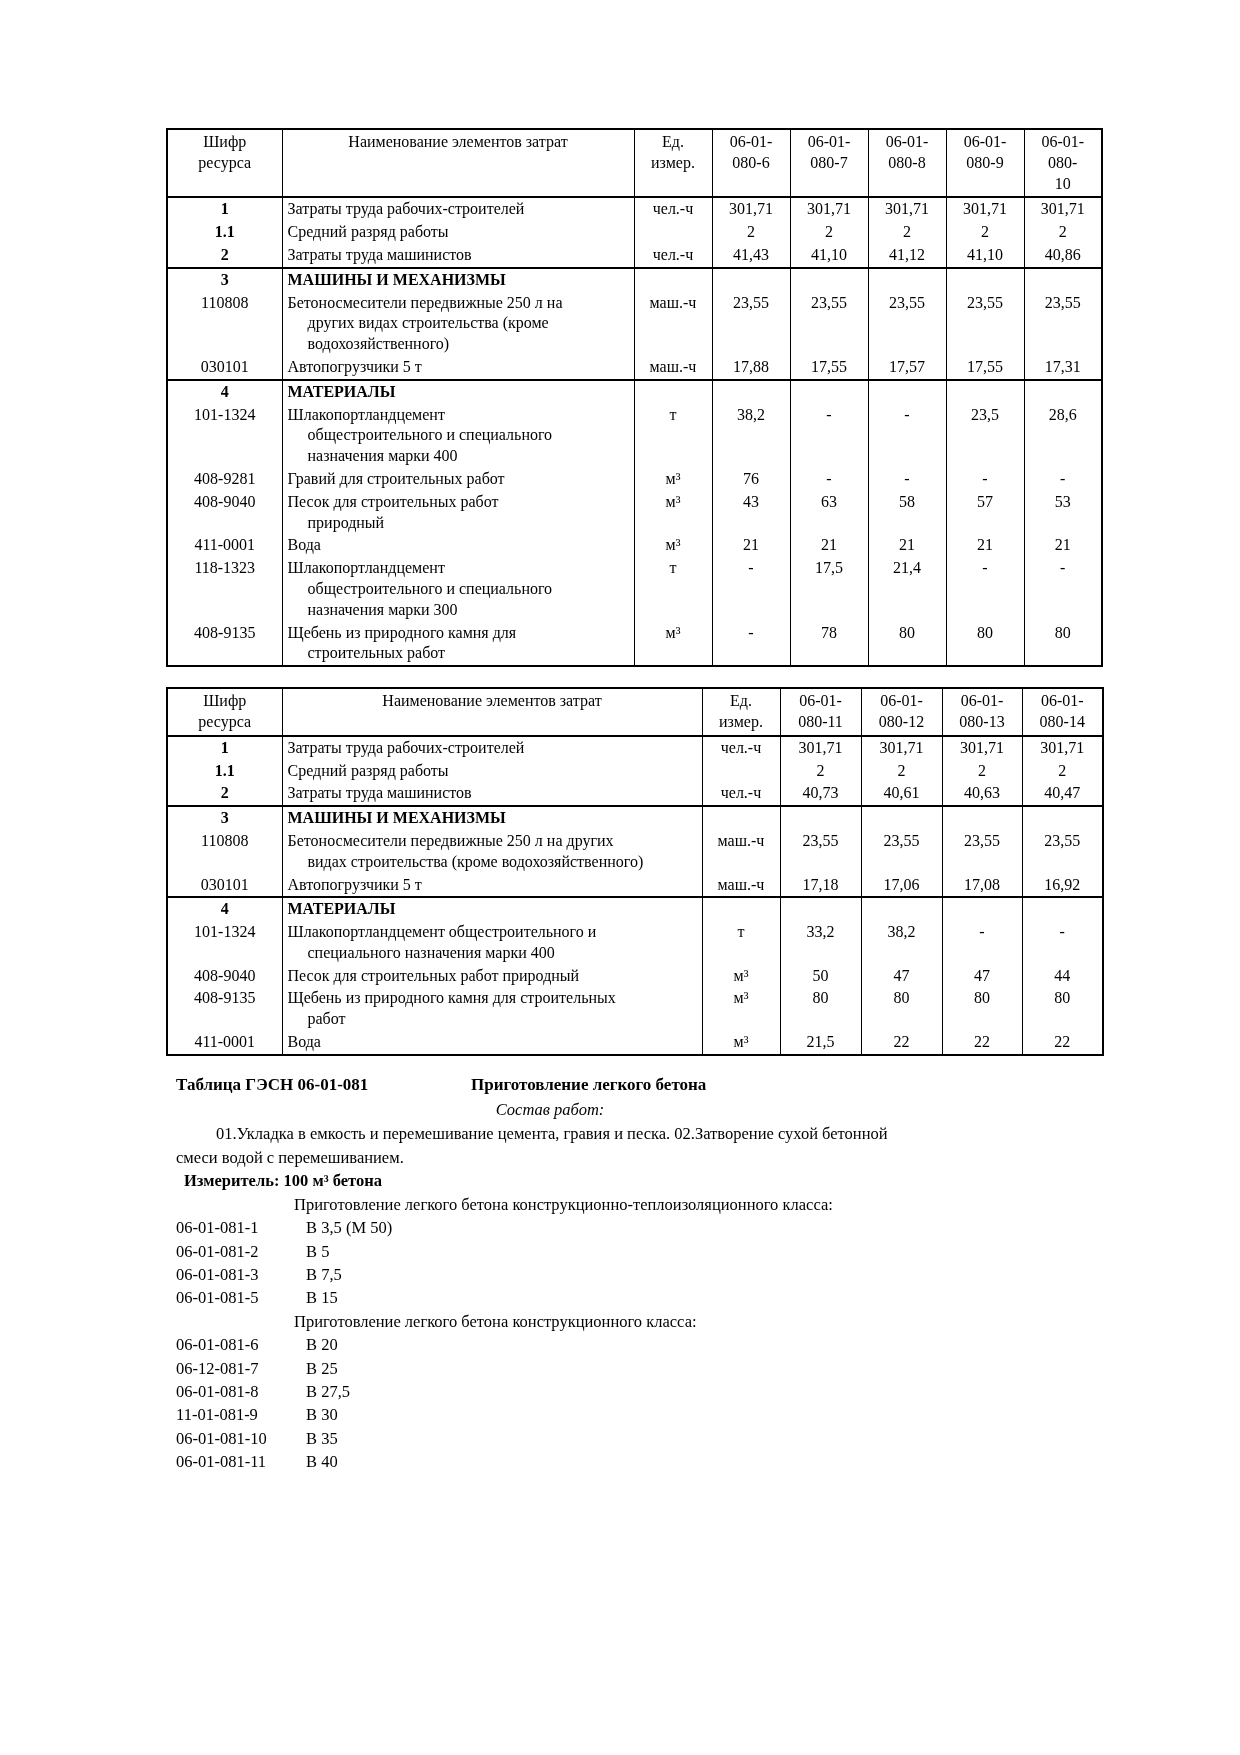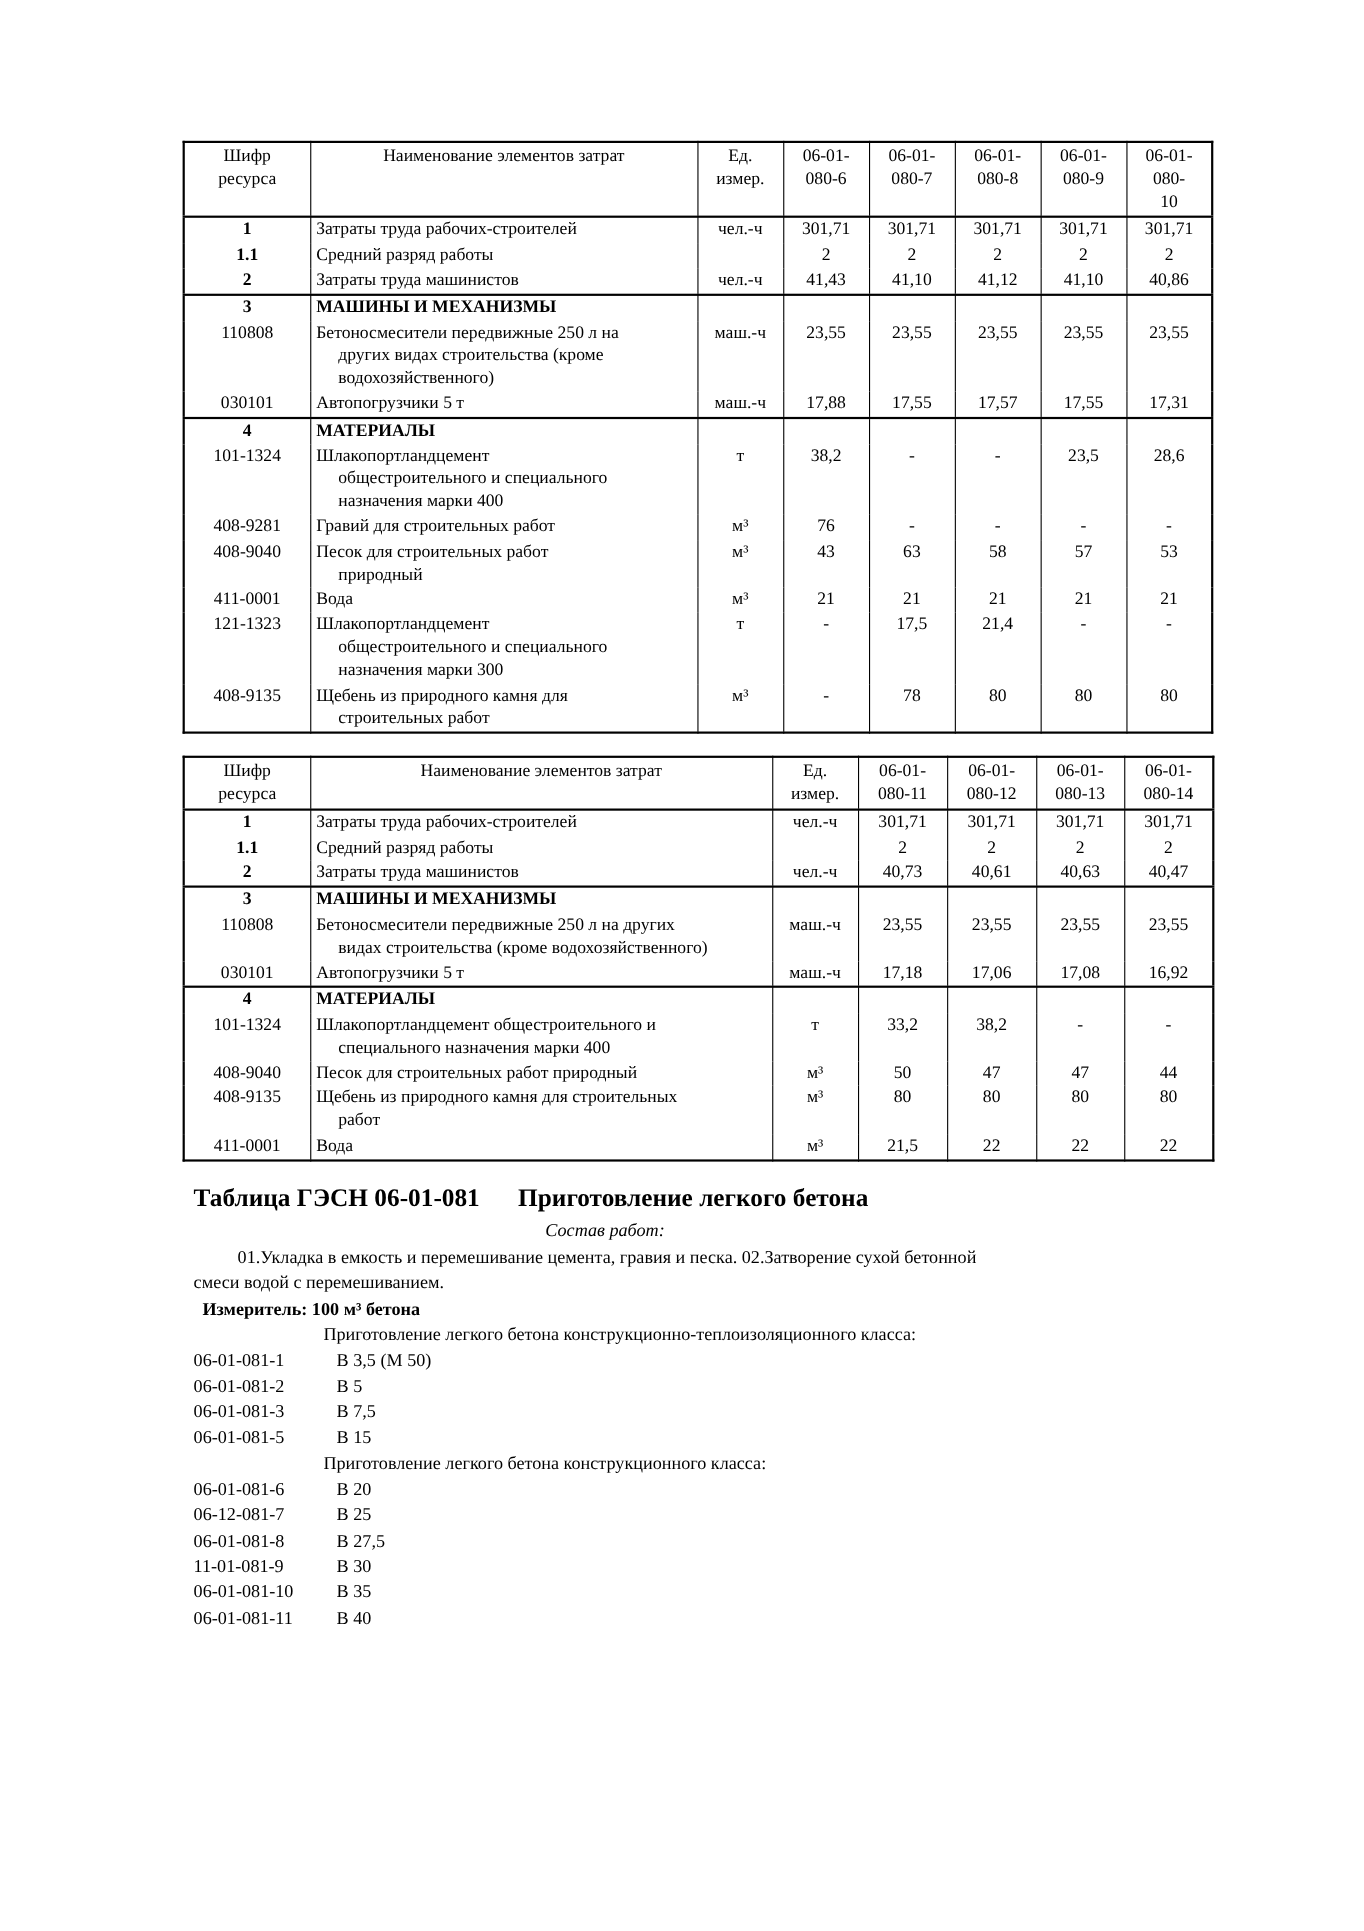"121-1323" td.code { text: 121-1323 -> 118-1323 }
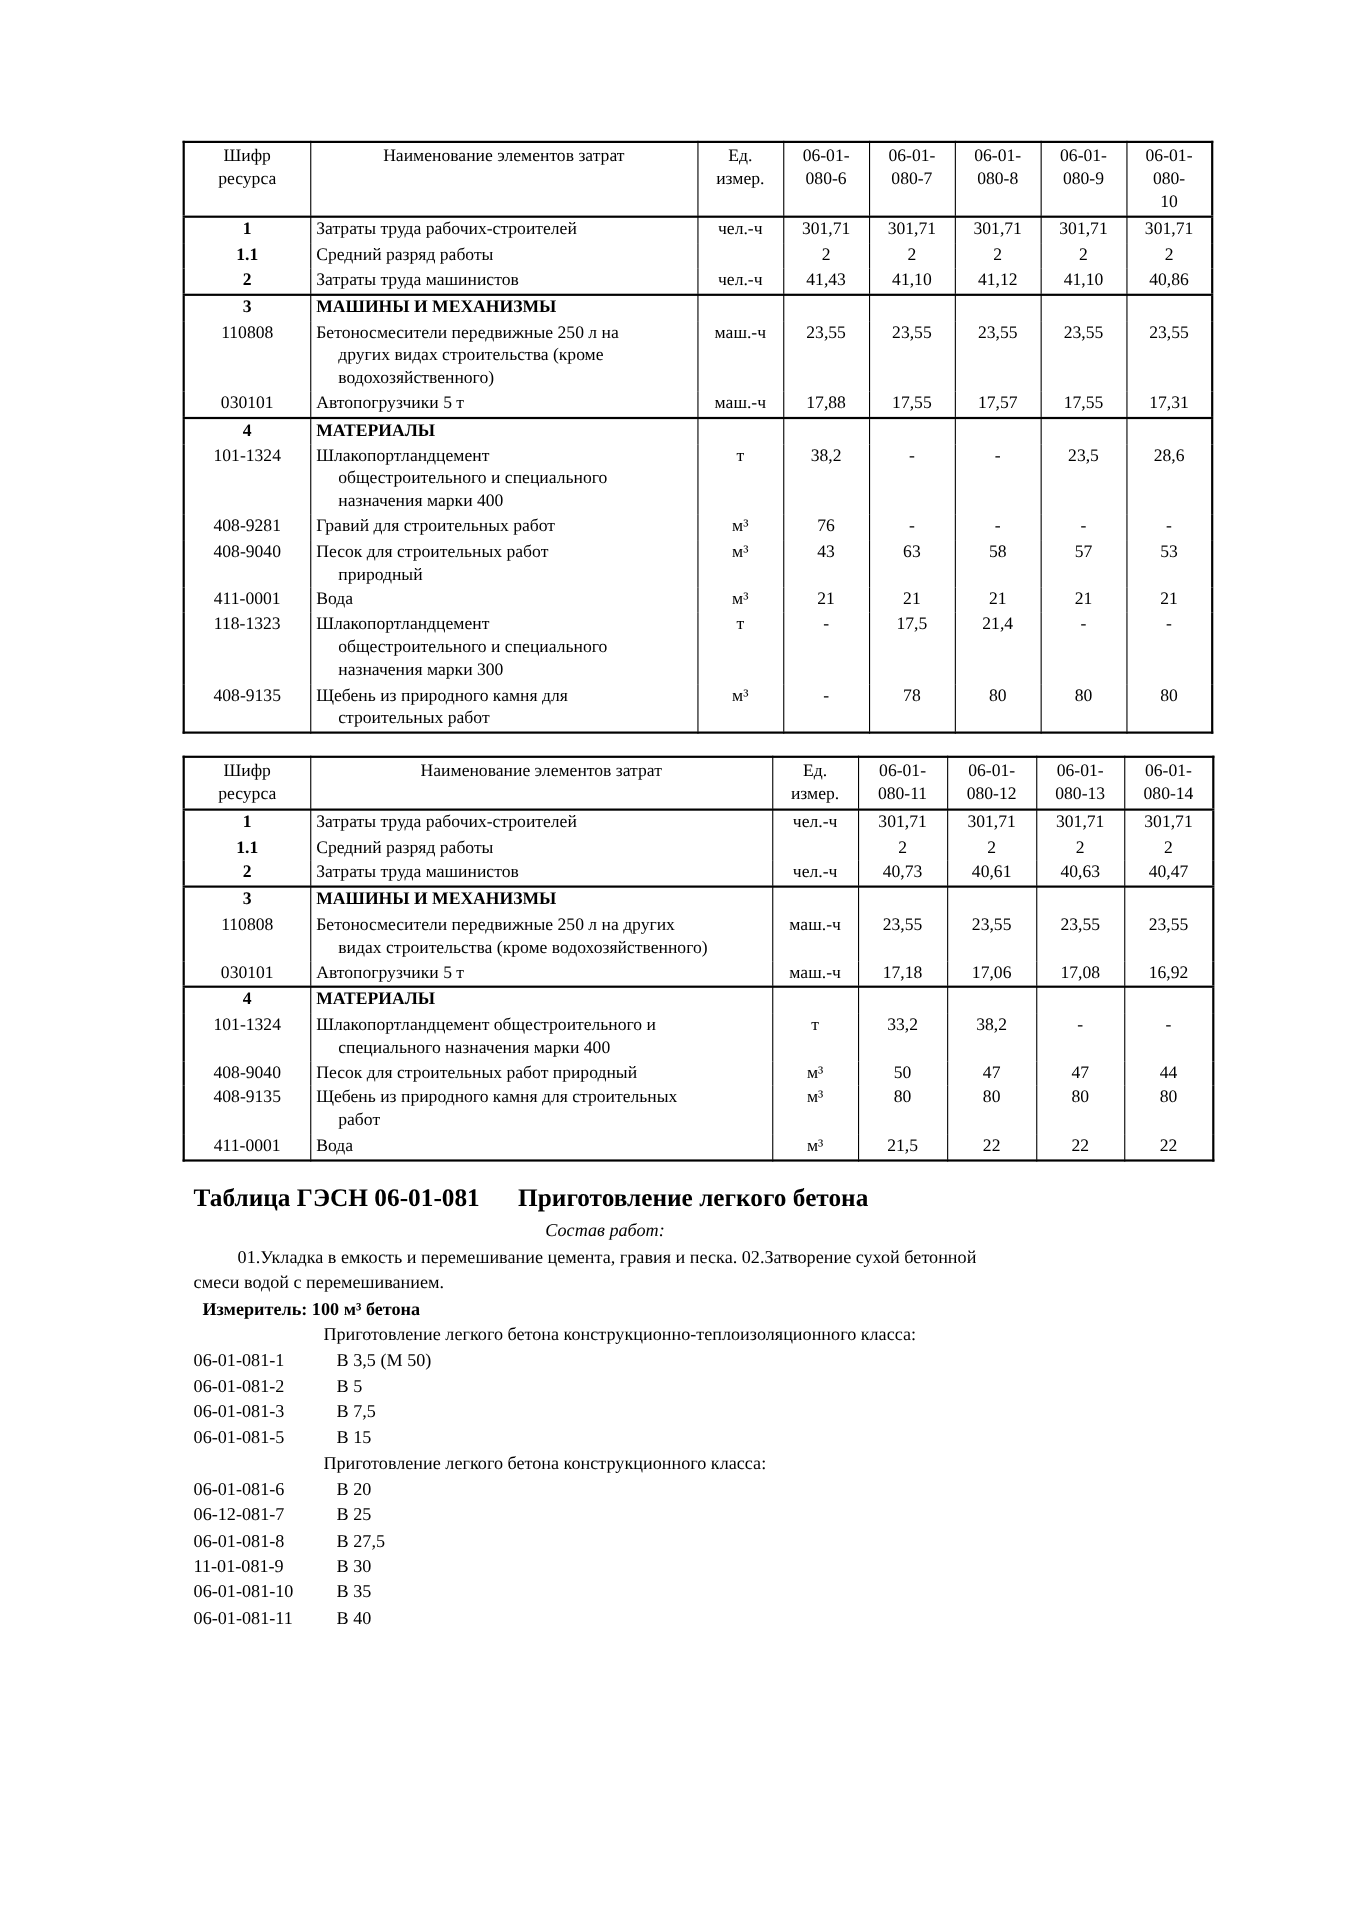"Таблица ГЭСН 06-01-081 Приготовление" .title-line { font-size: 23px -> 17px }
